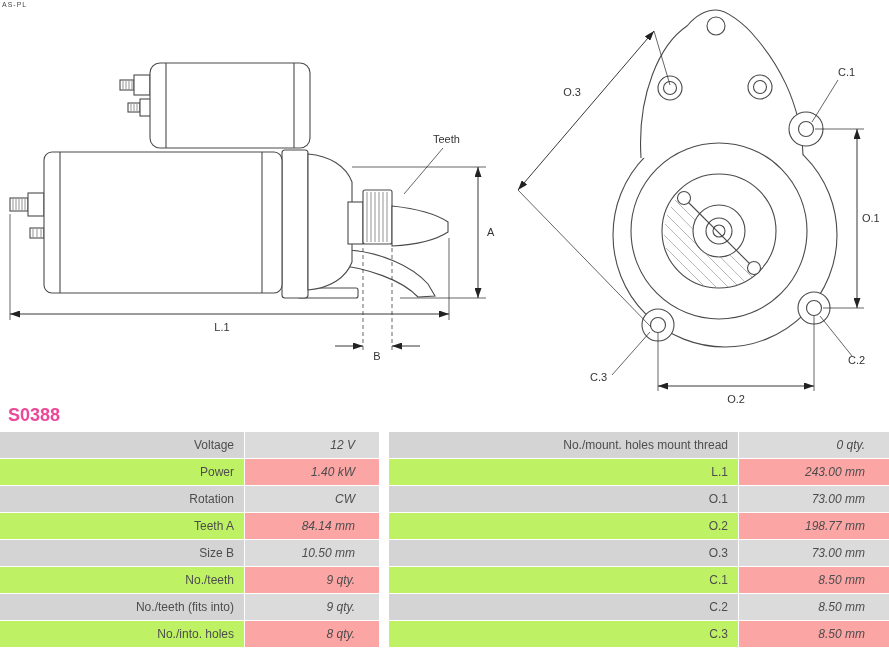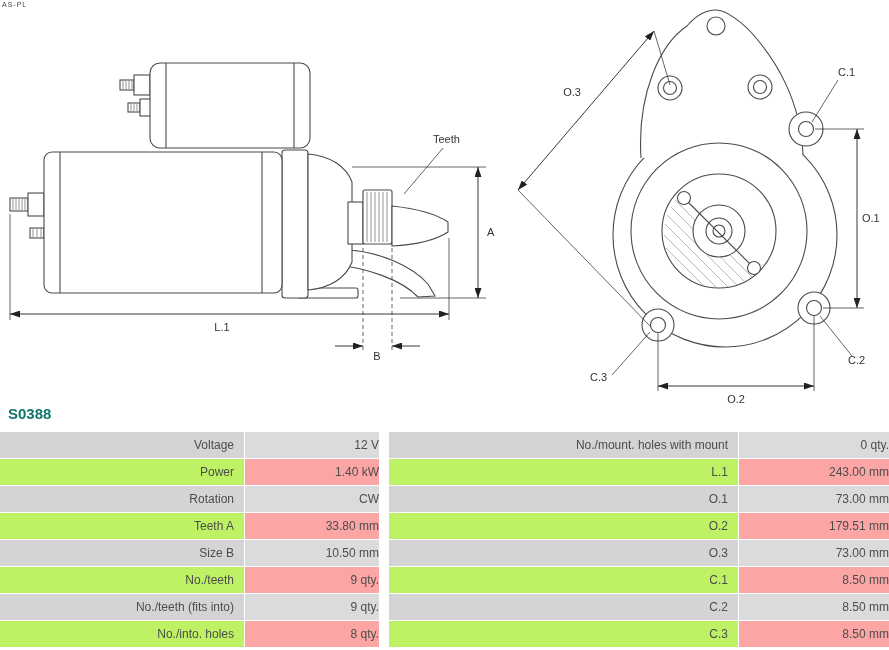"S0388" .part-number { color: #0f766e -> #ec4899; font-size: 15px -> 18px }
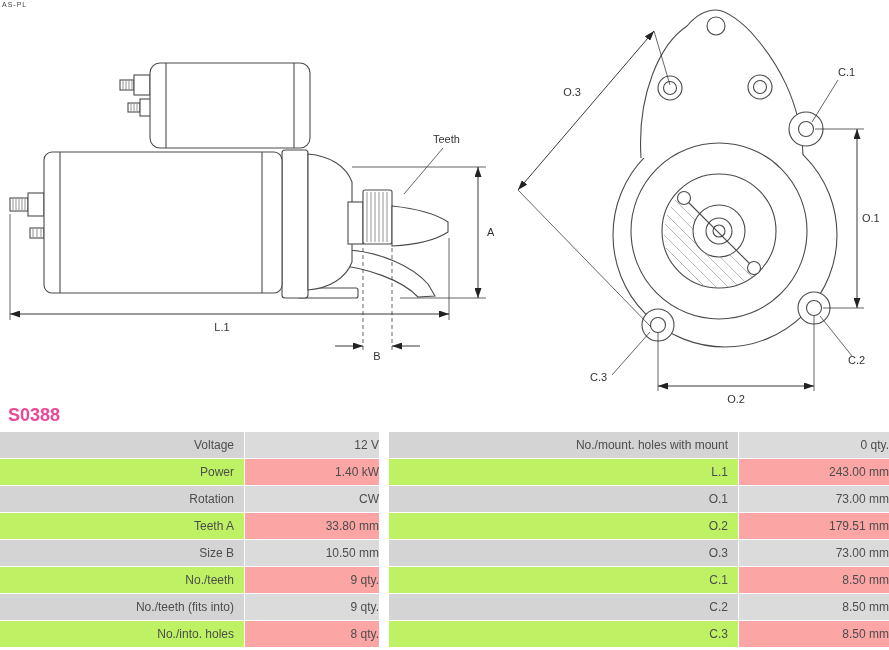"12 V" .c-value { font-style: none -> italic; padding-right: 0 -> 24px }
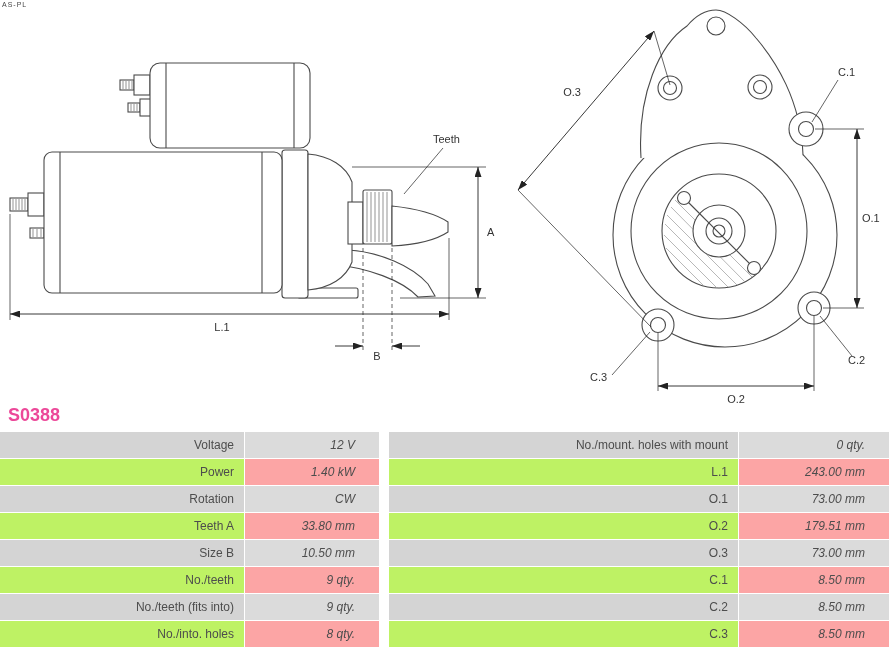"No./mount. holes with mount" div.cell { text: with mount -> mount thread }
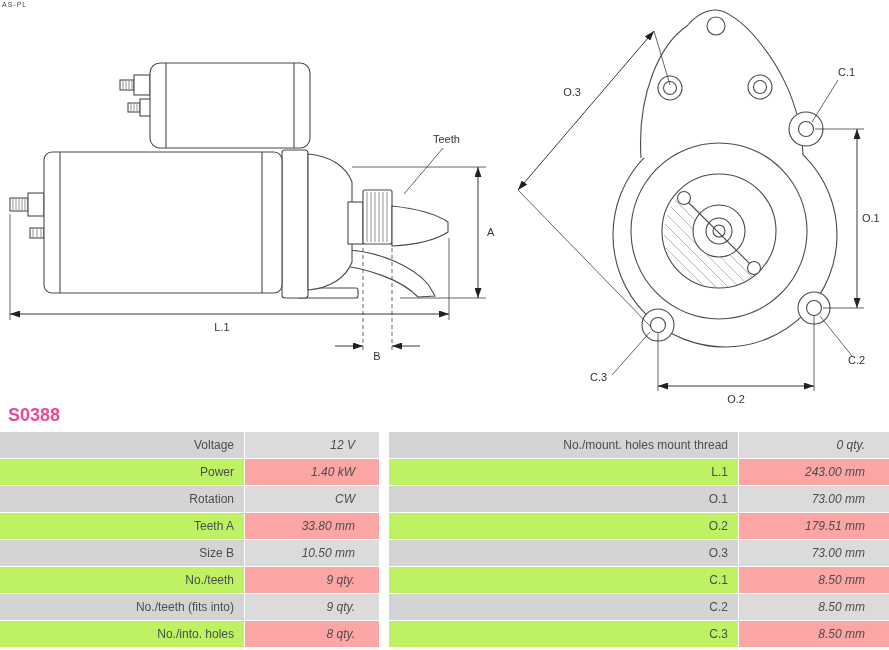"33.80 mm" div.cell { text: 33.80 -> 84.14 }
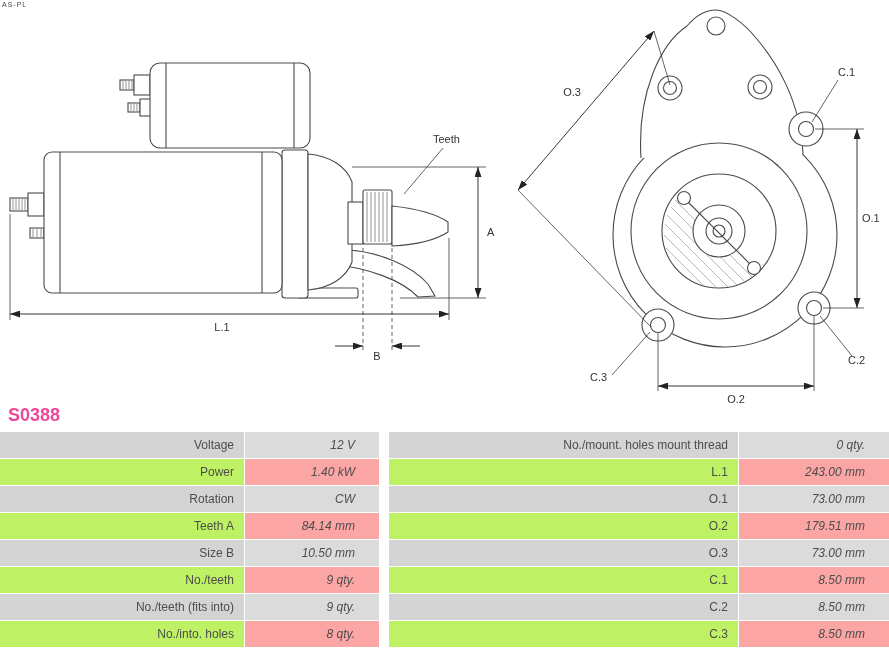"179.51 mm" div.cell { text: 179.51 -> 198.77 }
